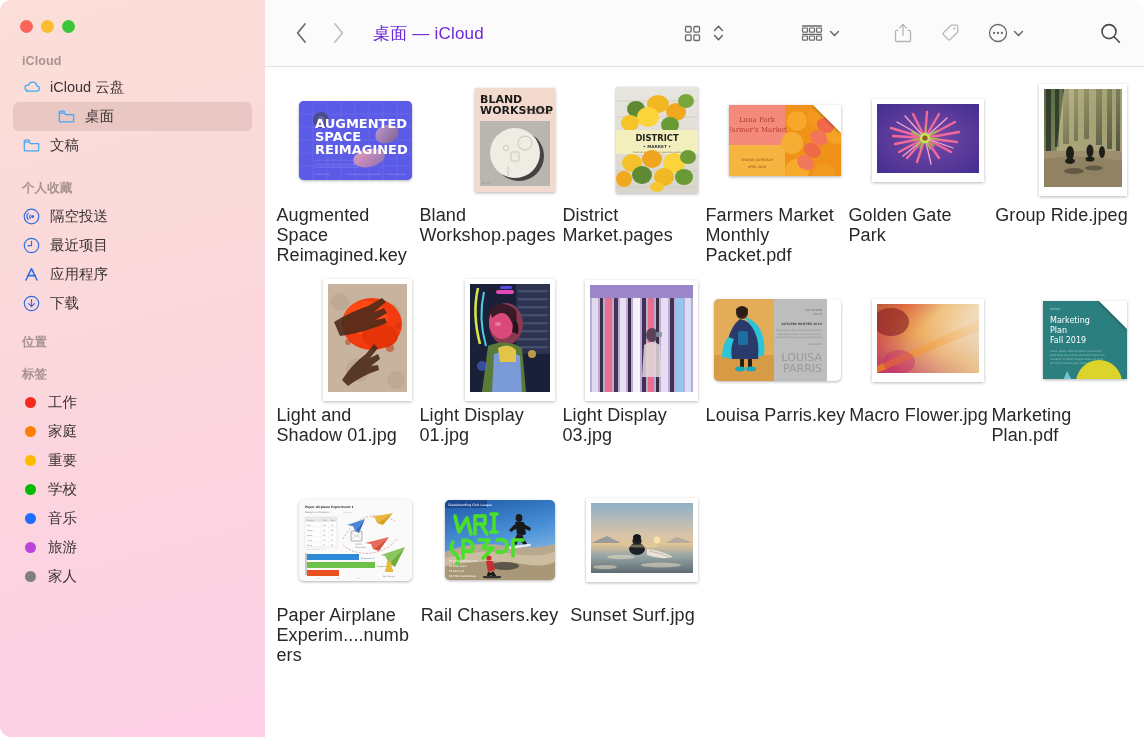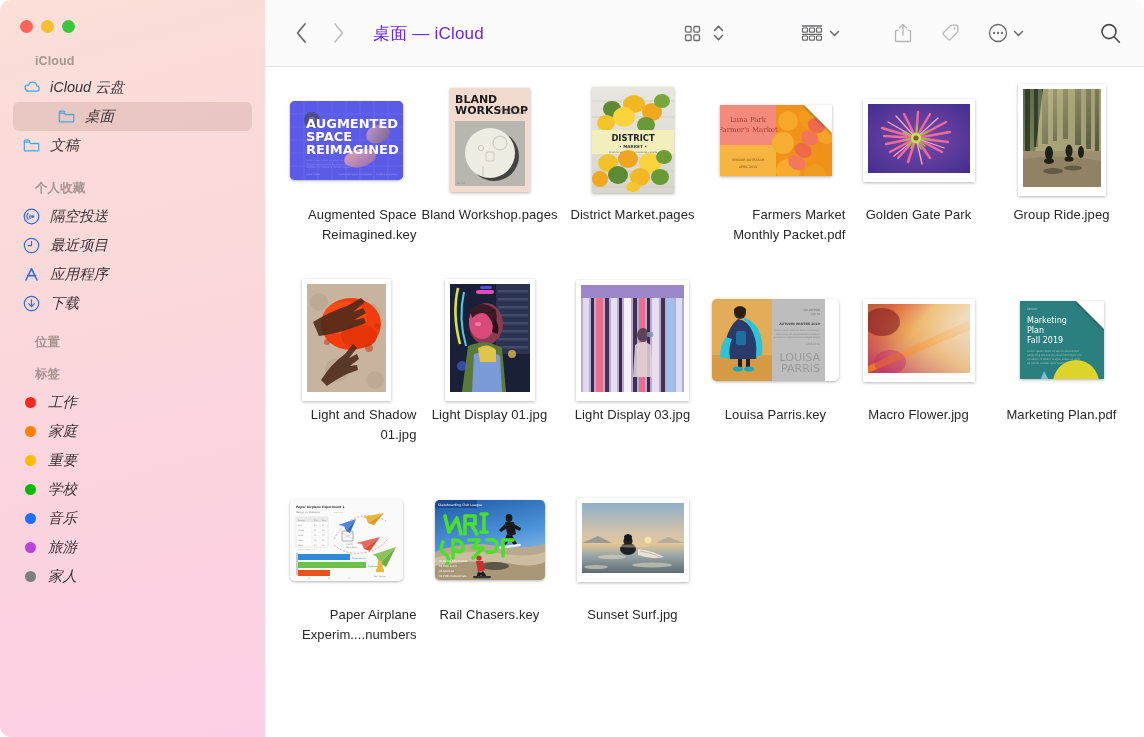"iCloud" .sb-section { padding: 7px 0 5px 35px -> 7px 0 5px 22px }
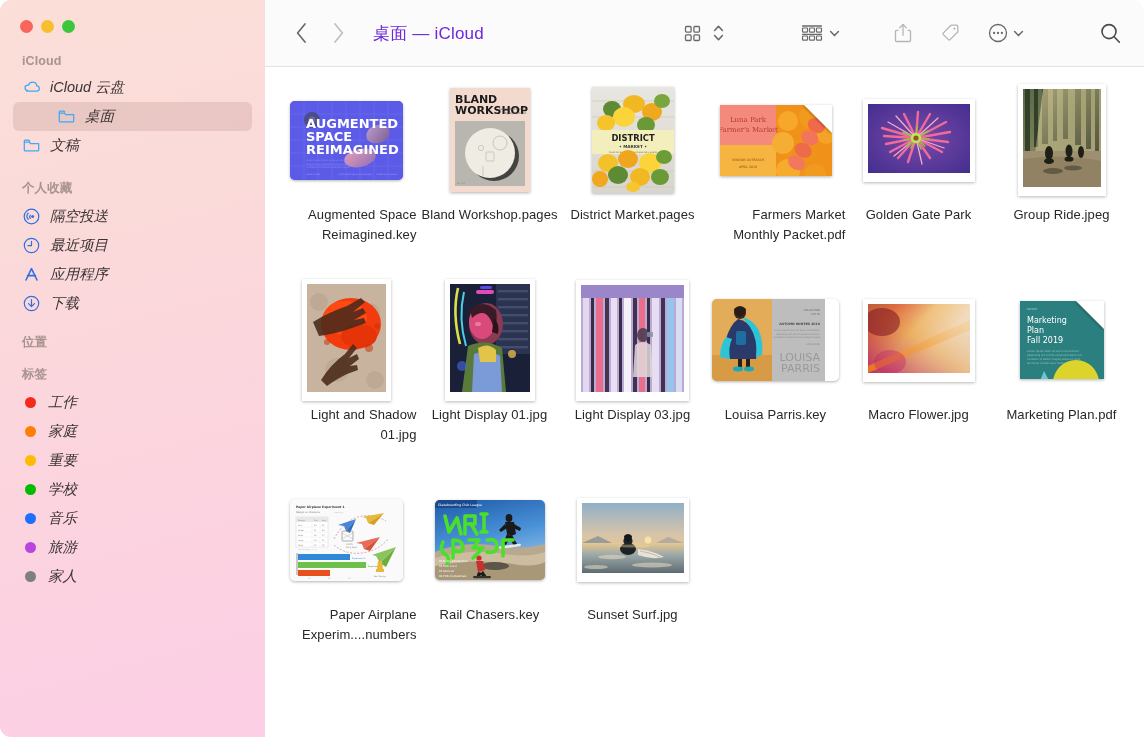"iCloud 云盘" .sb-item .lbl { font-style: italic -> none }
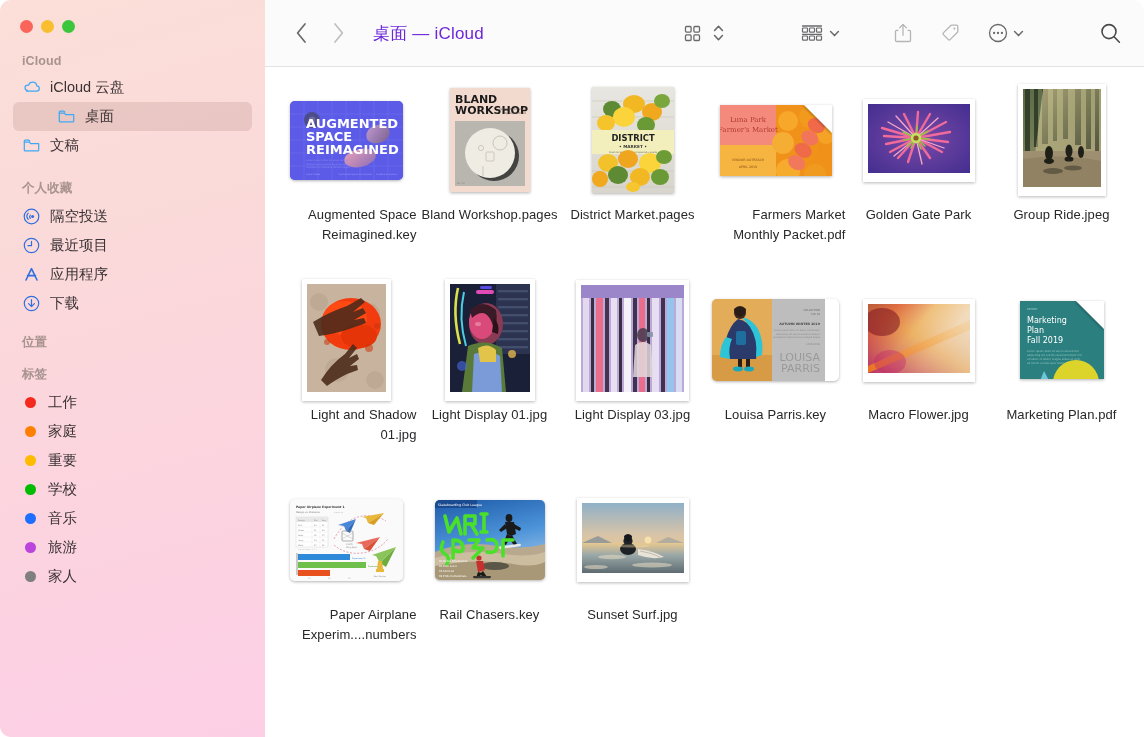"BLAND" .thumb-wrap { justify-content: center -> flex-end }
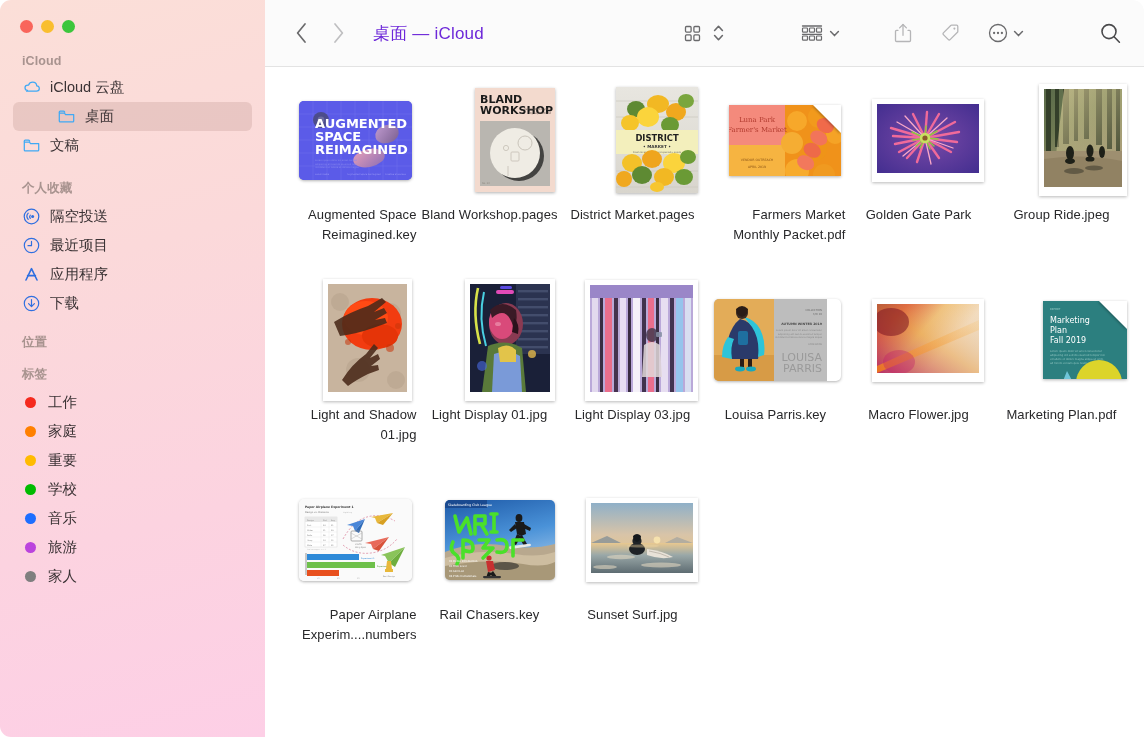"Augmented Space Reimagined.key" .fname { font-size: 13px -> 18px; text-align: right -> left }
